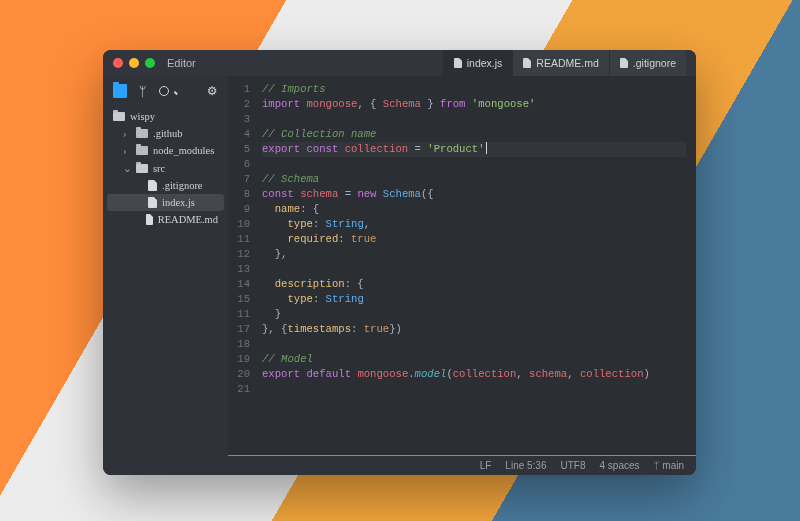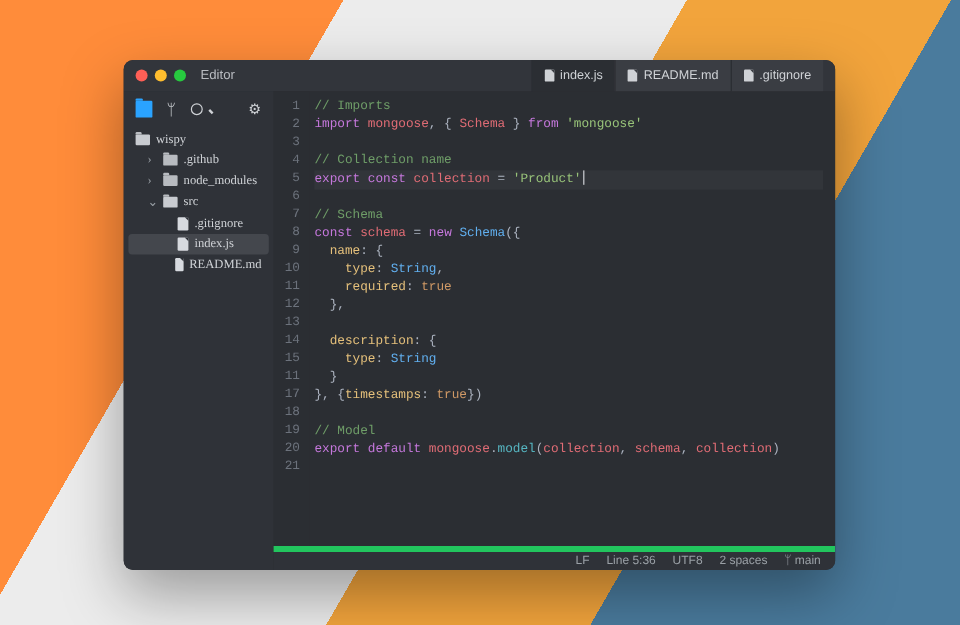"// Imports" .c-comm { font-style: none -> italic }
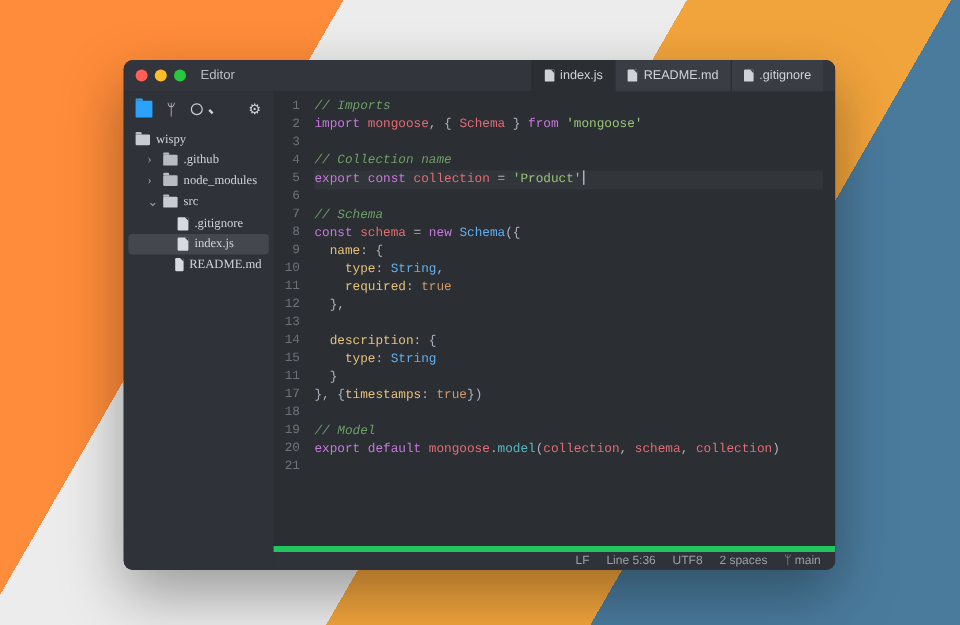"model" .c-fn { font-style: none -> italic }
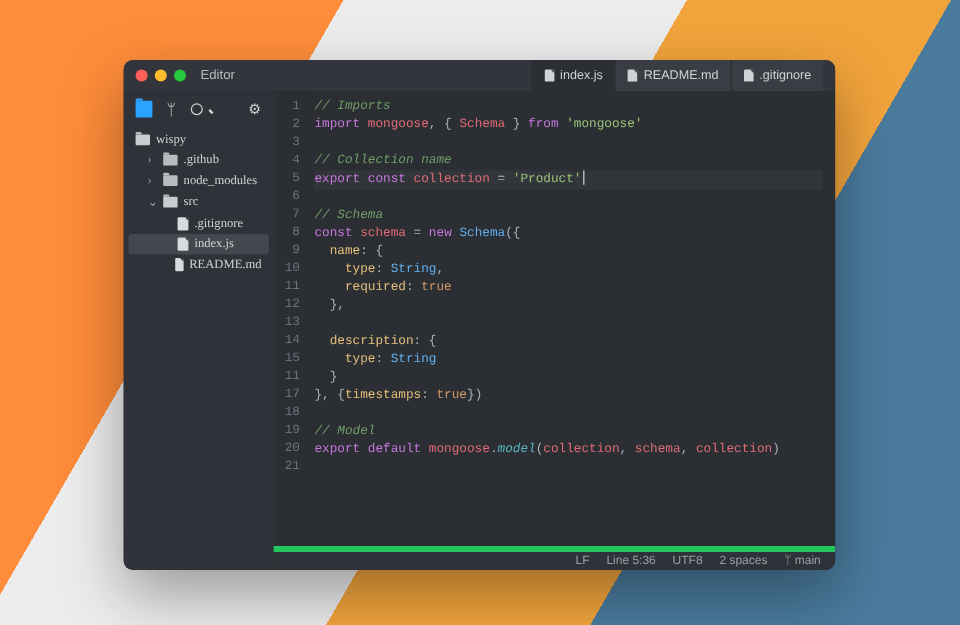"LF" .statusbar { border-top: 5px solid #22c55e -> 1px solid #22c55e }
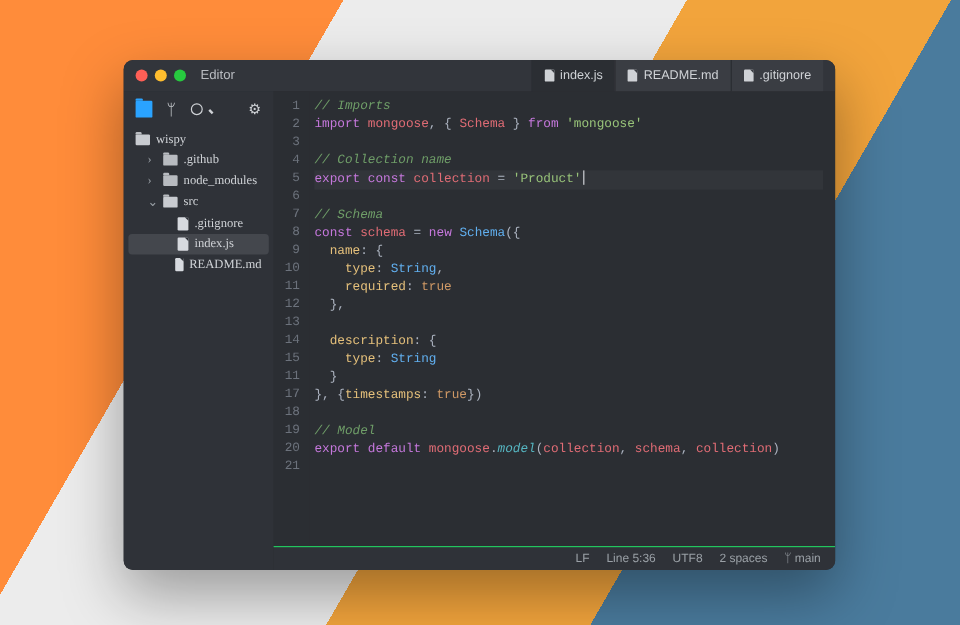"2 spaces" span { text: 2 -> 4 }
